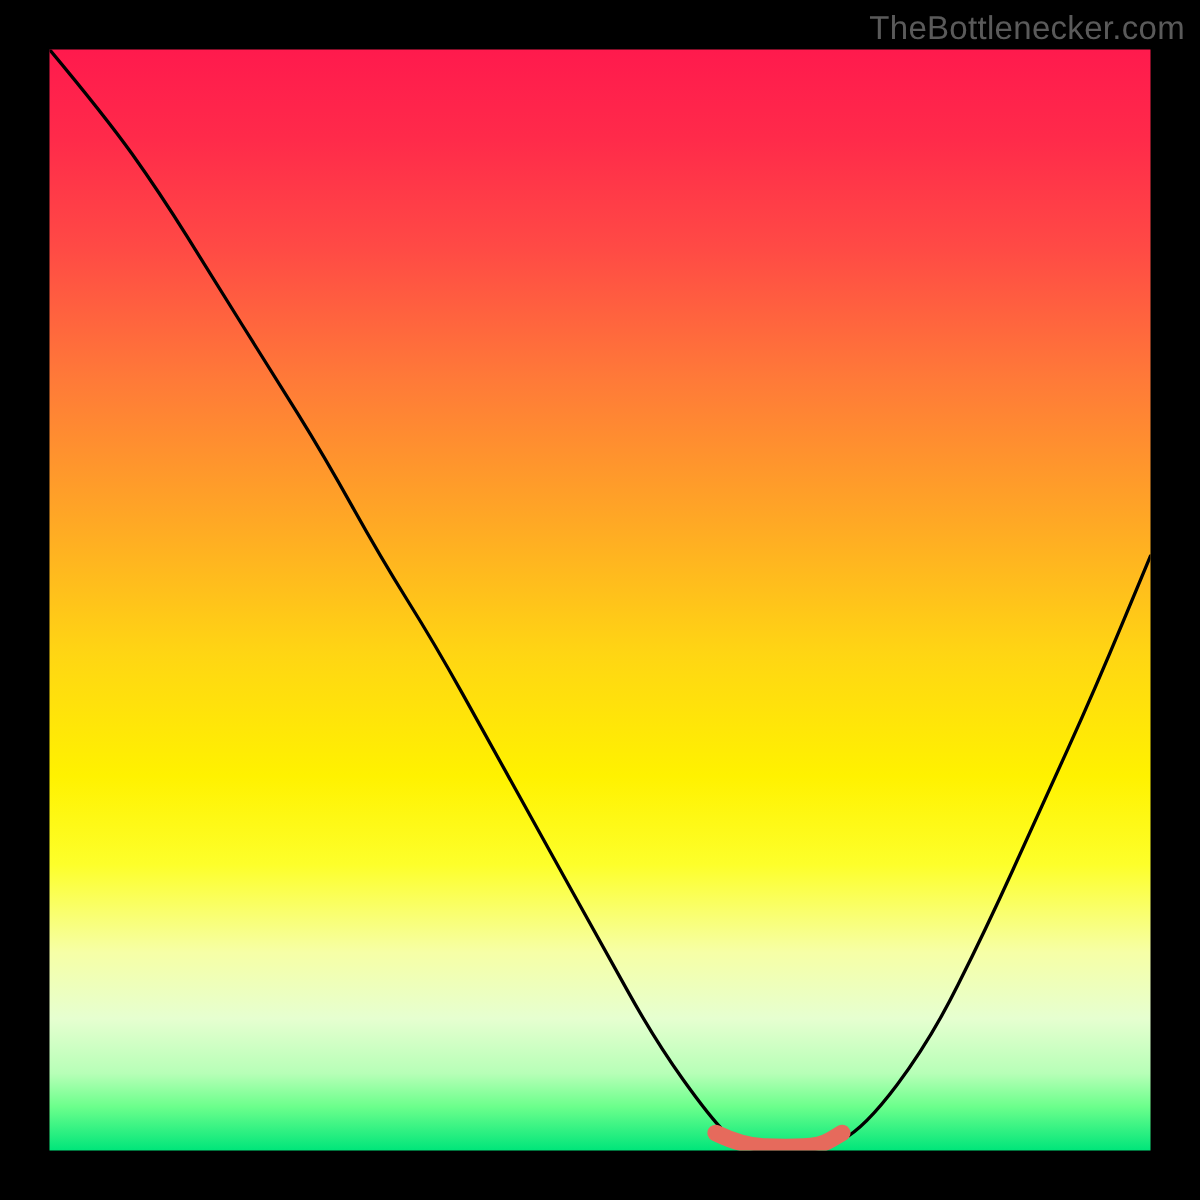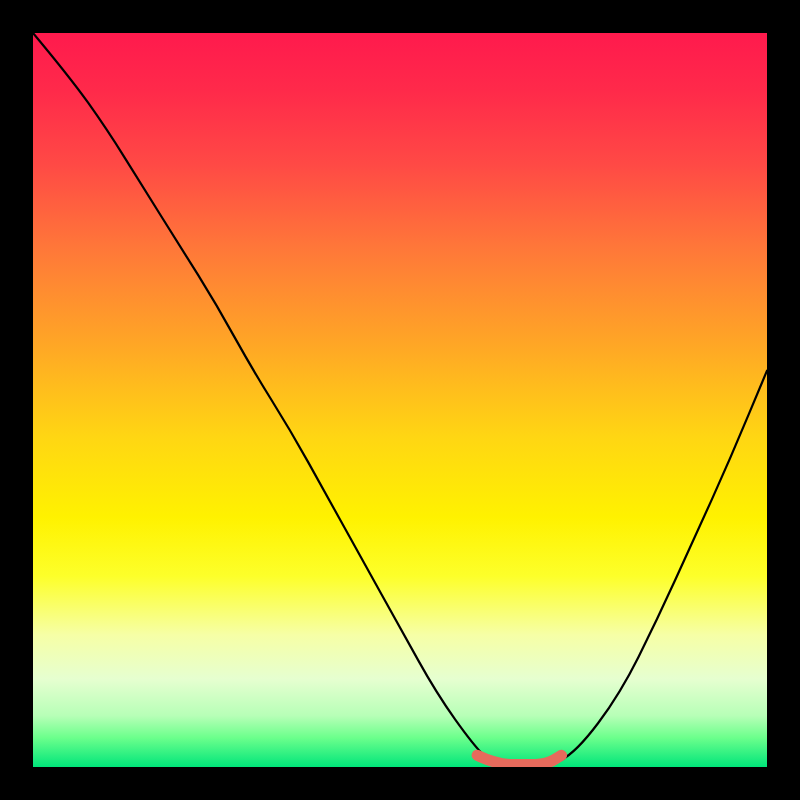"TheBottlenecker.com" div.watermark { html: none -> <div>TheBottlenecker.com</div> }
